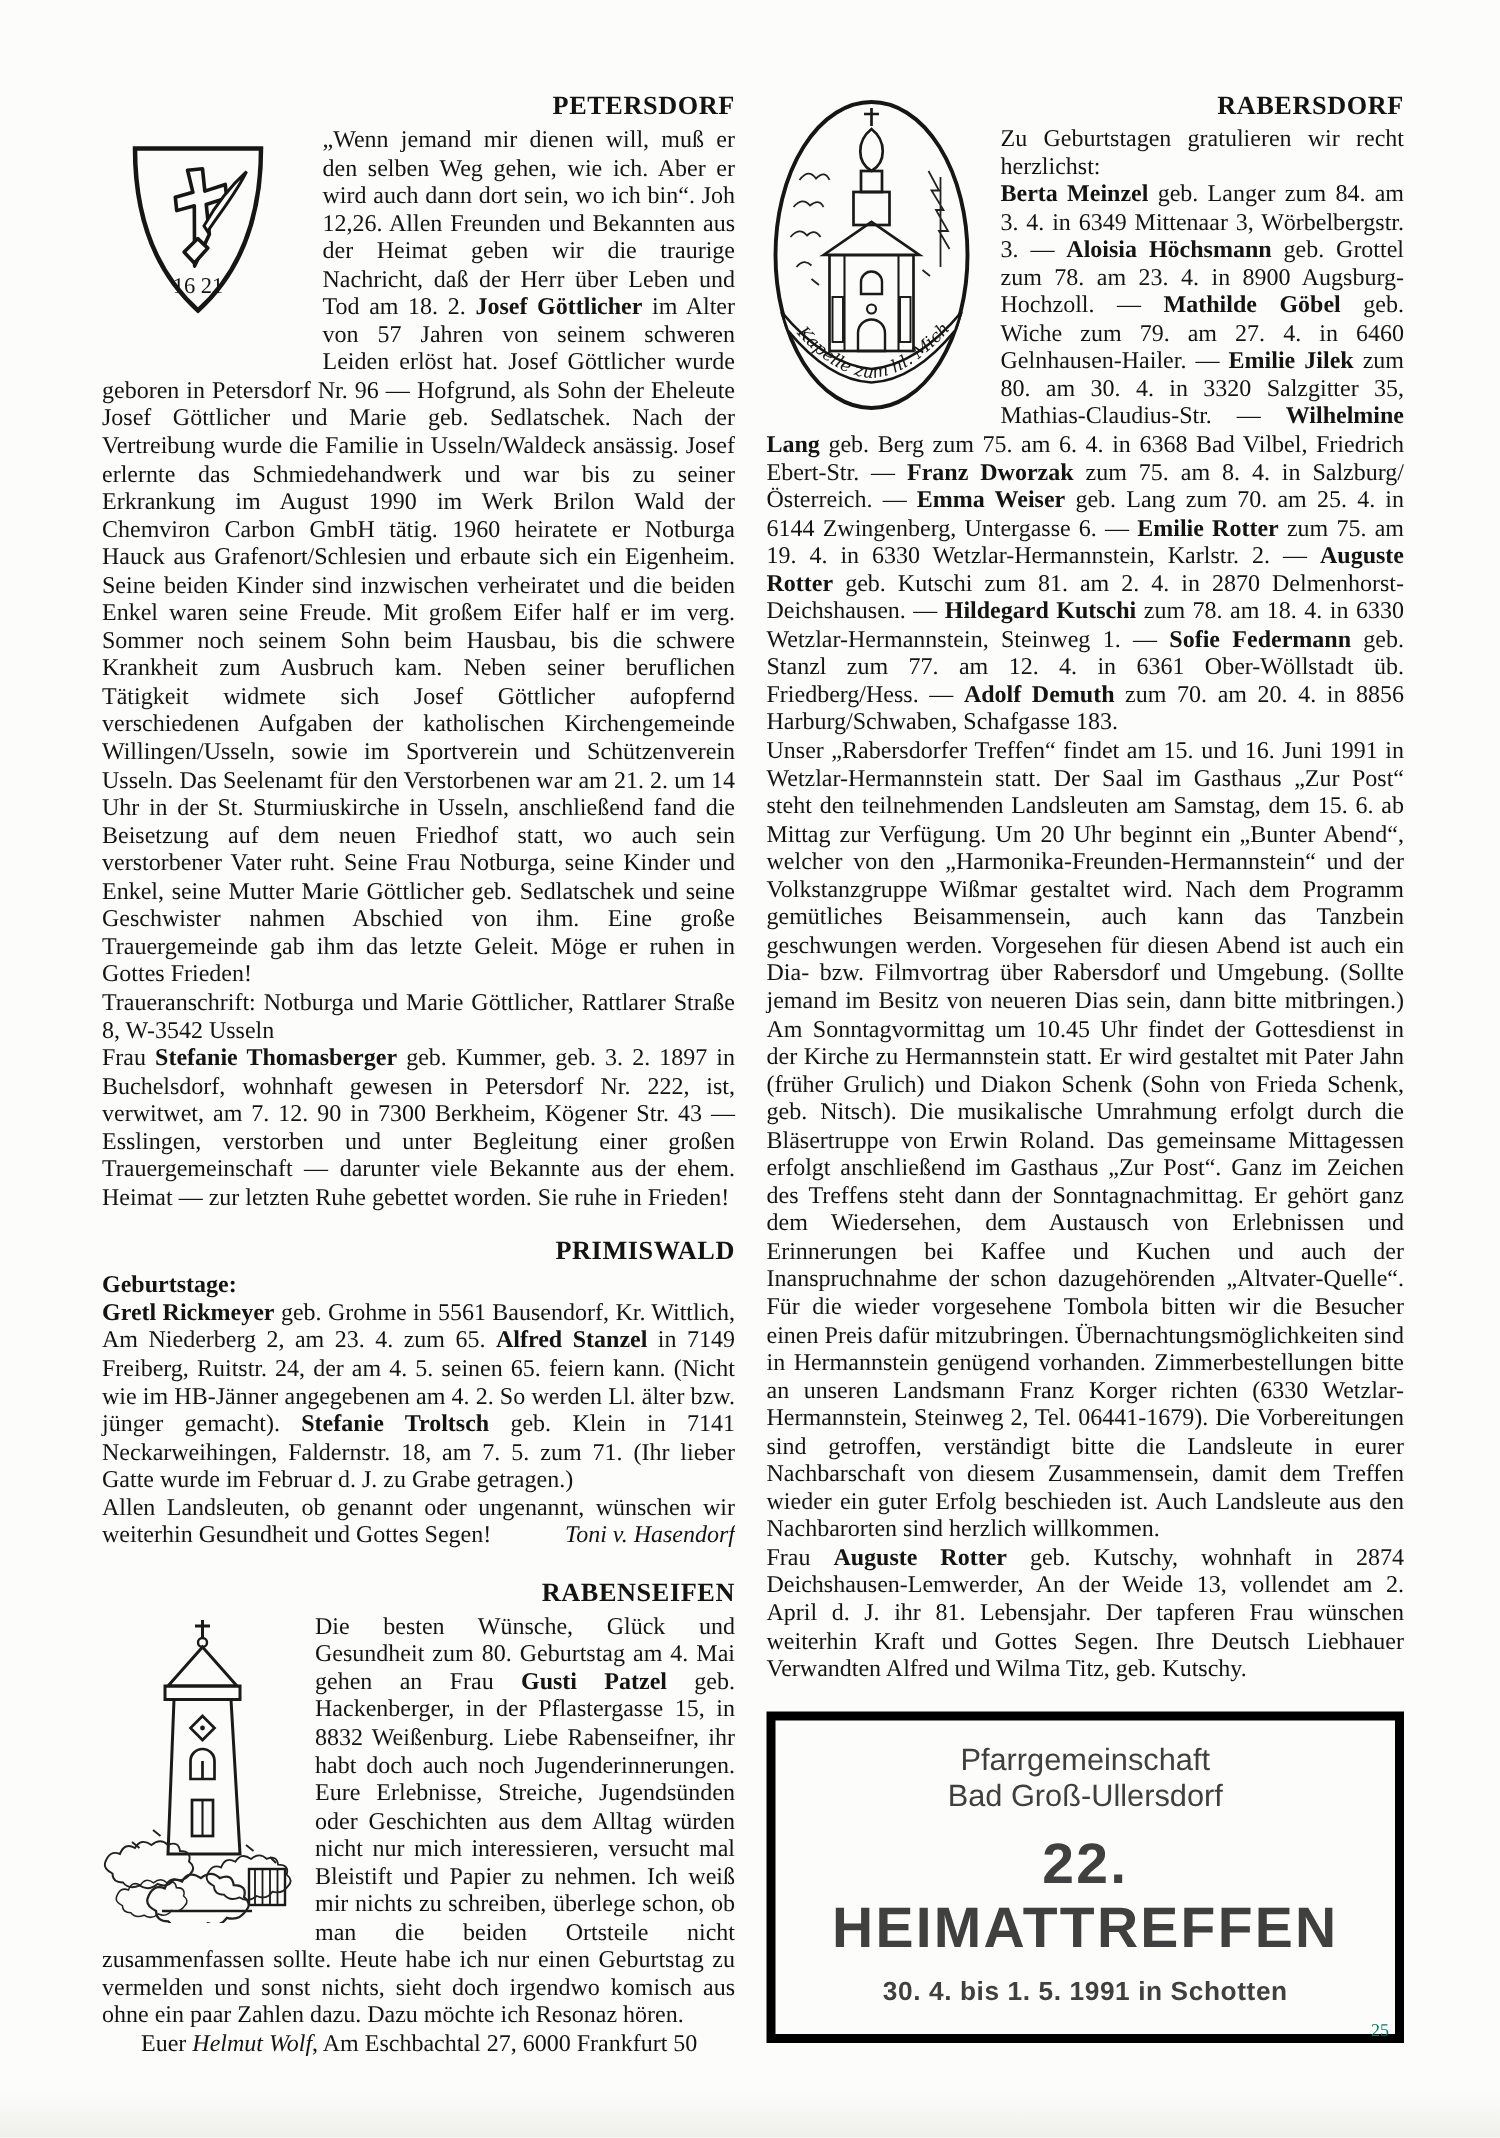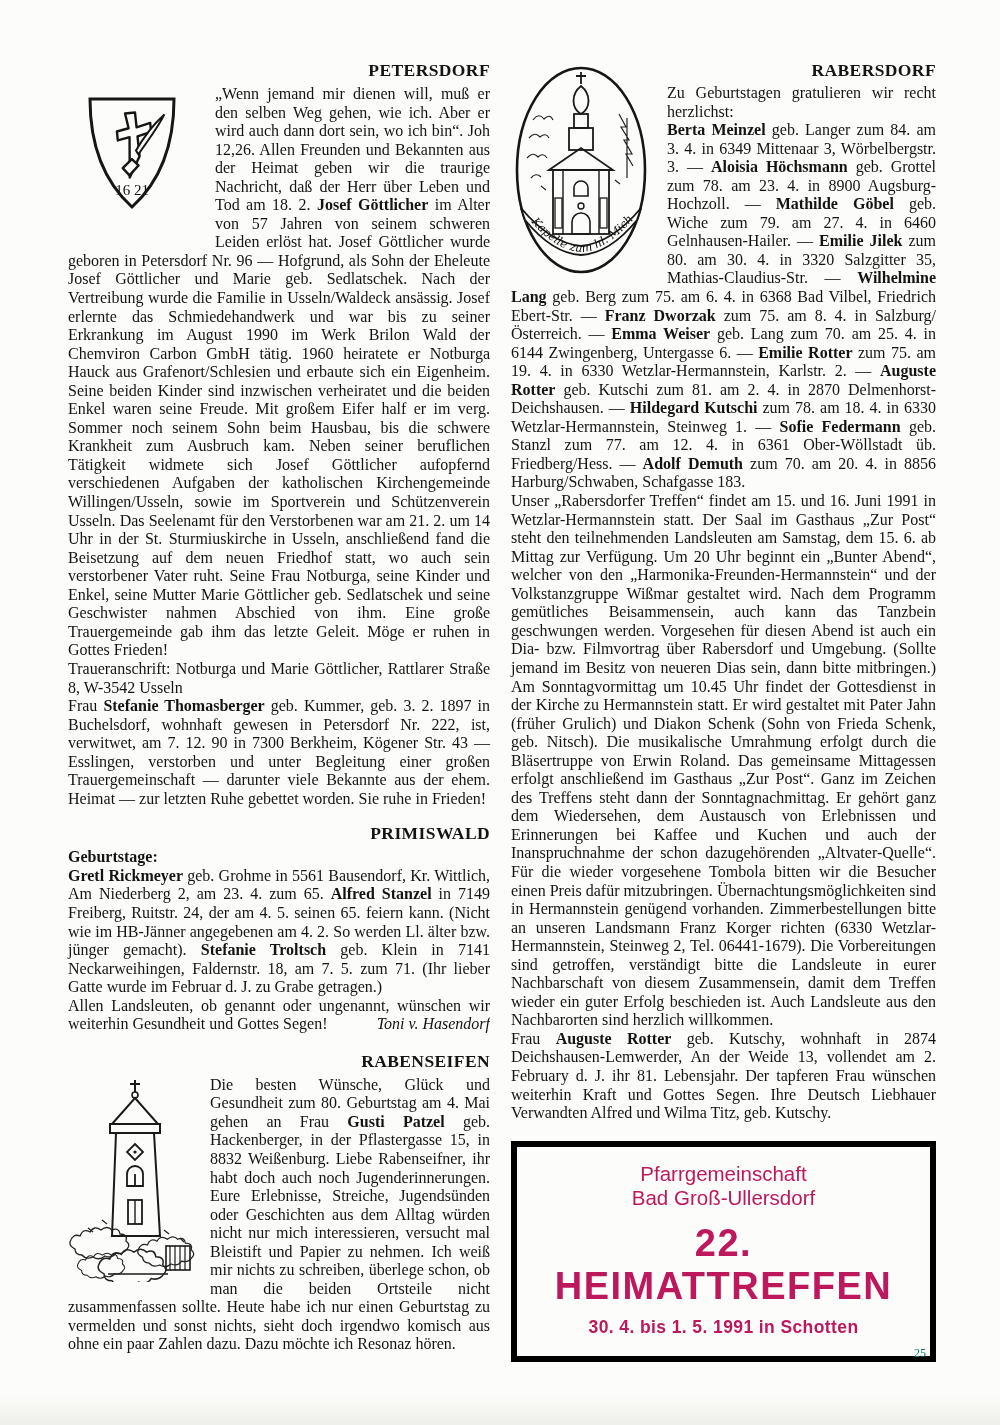"geb. Kutschy, wohnhaft in 2874" span { text: February -> April }
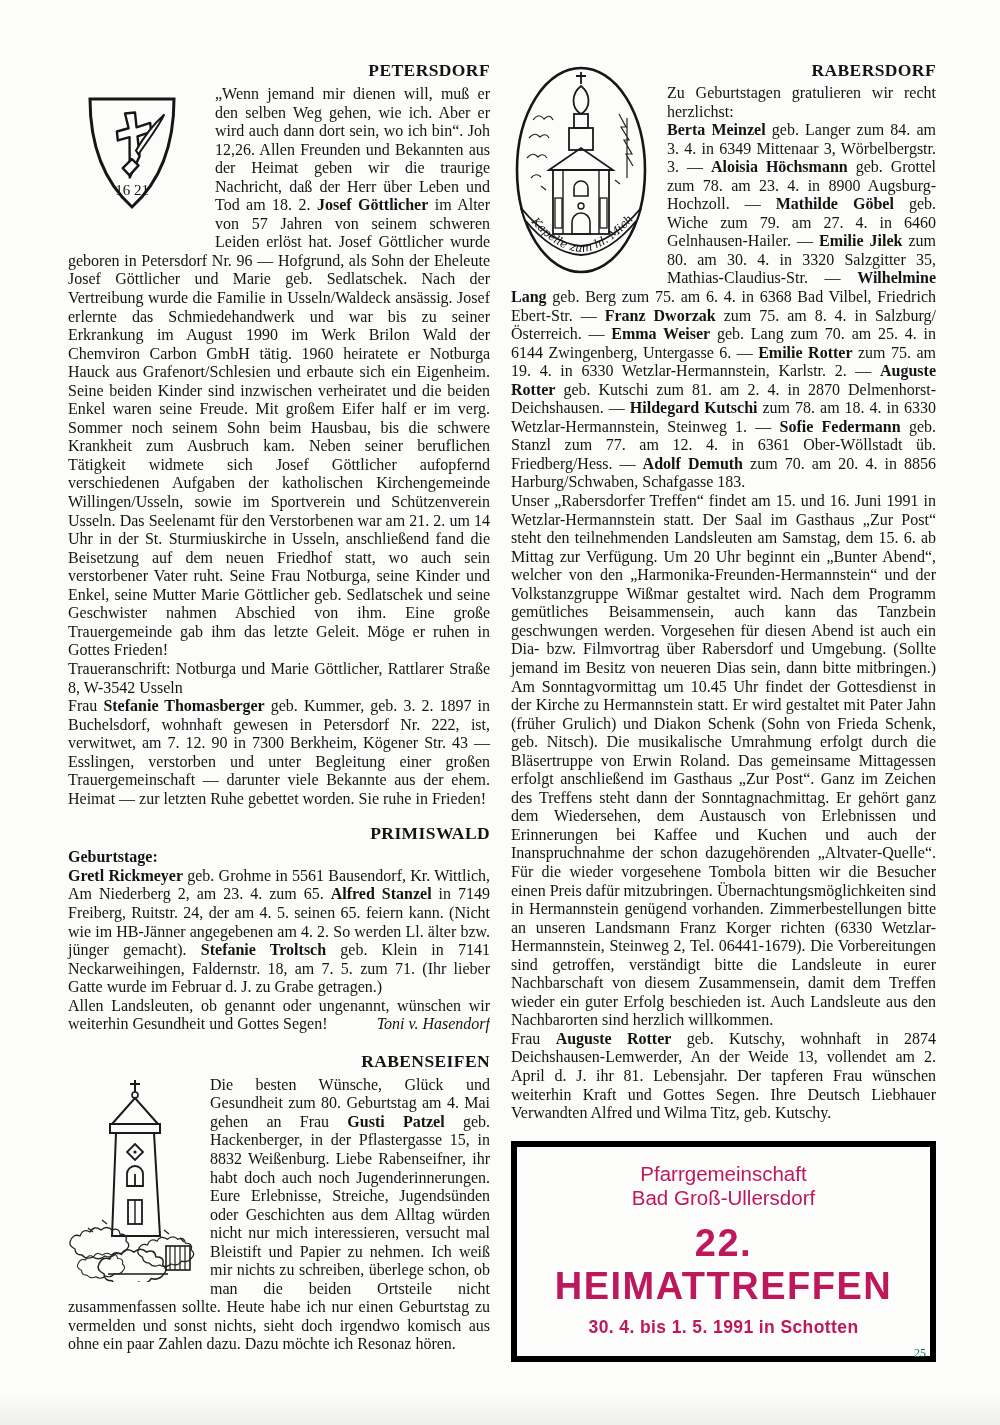"Pfarrgemeinschaft" .ad { color: #be185d -> #404040 }
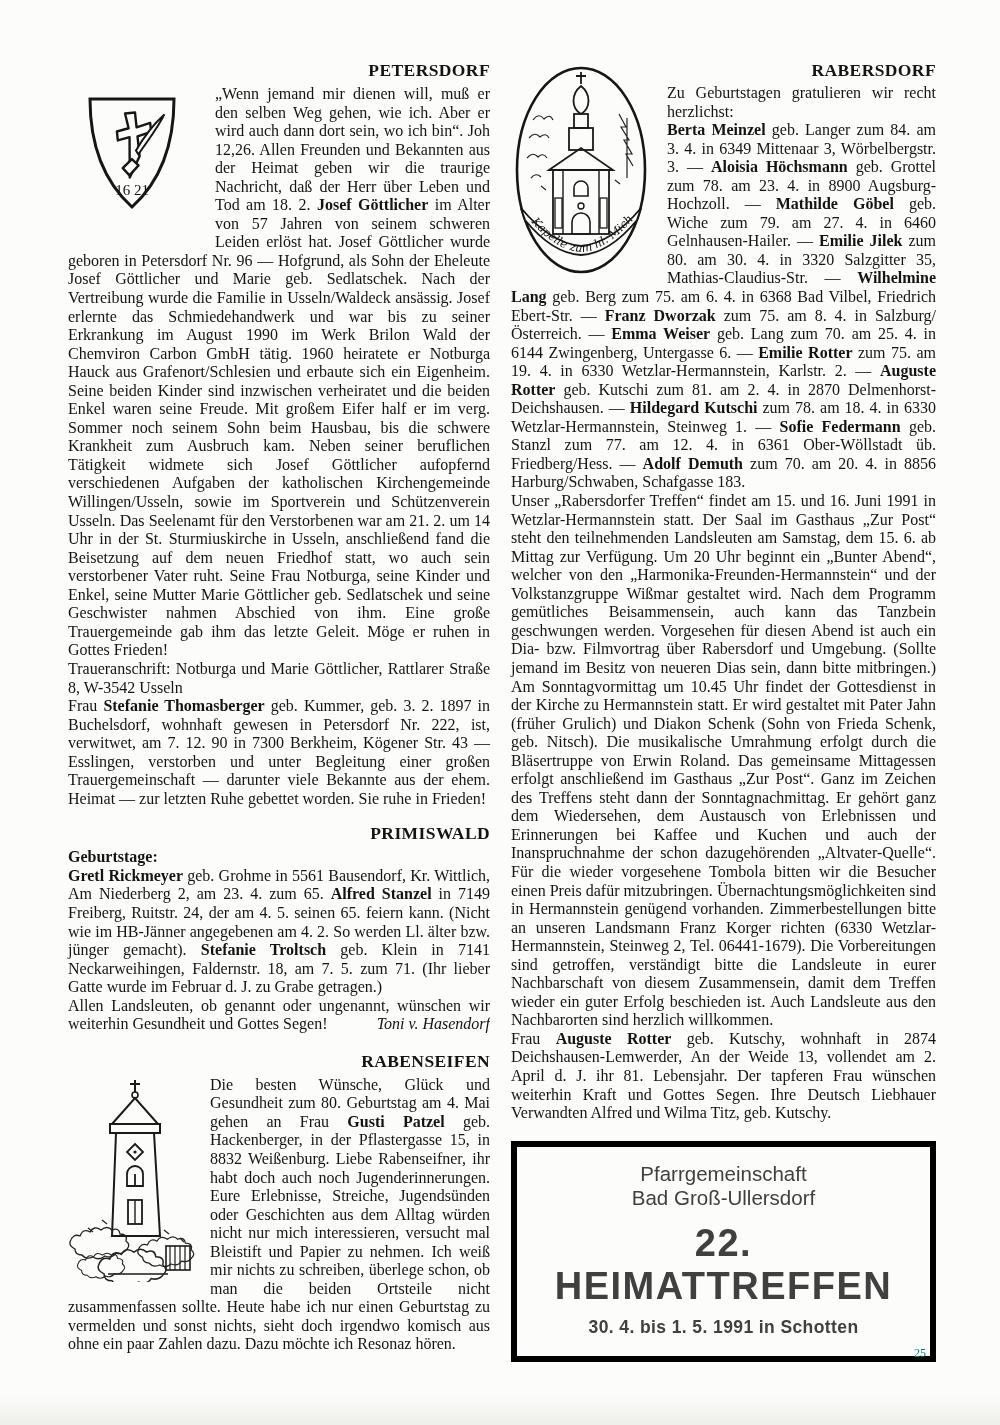"Euer Helmut Wolf, Am Eschbachtal" p.tx { html: none -> <p><span>Euer </span><span>Helmut Wolf</span><span>, Am Eschbachtal 27, 6000 Frankfurt 50</span></p> }
